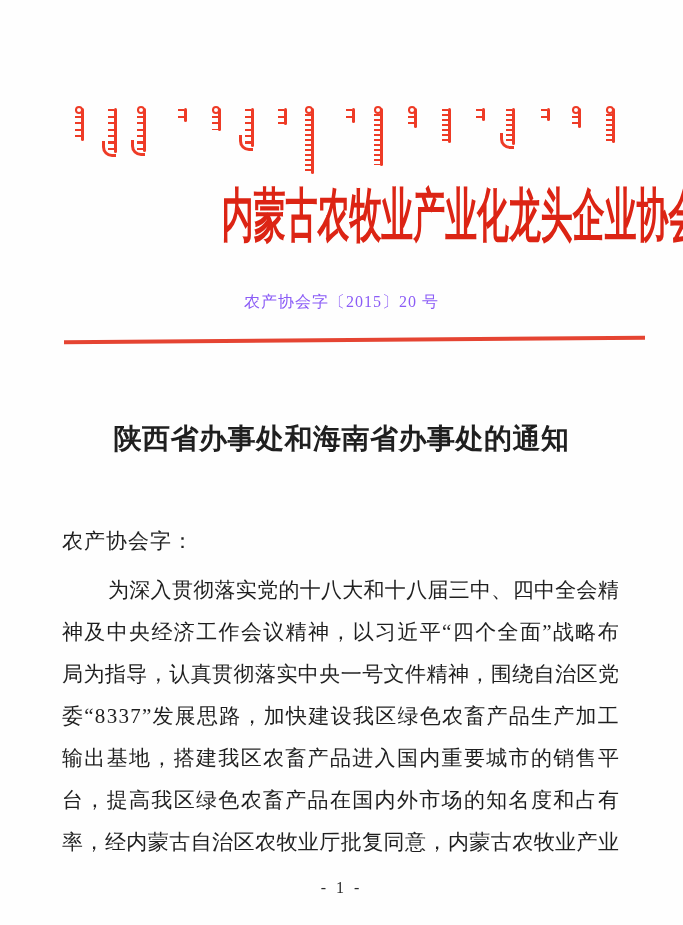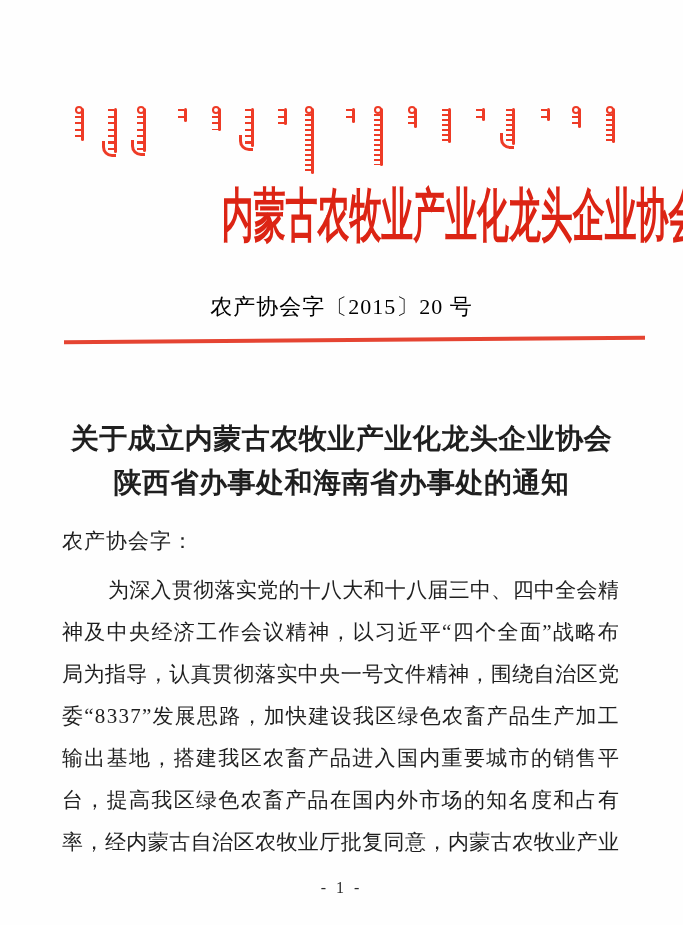"农产协会字〔2015〕20 号" .doc-number { color: #000000 -> #8b5cf6; font-size: 22px -> 16px }
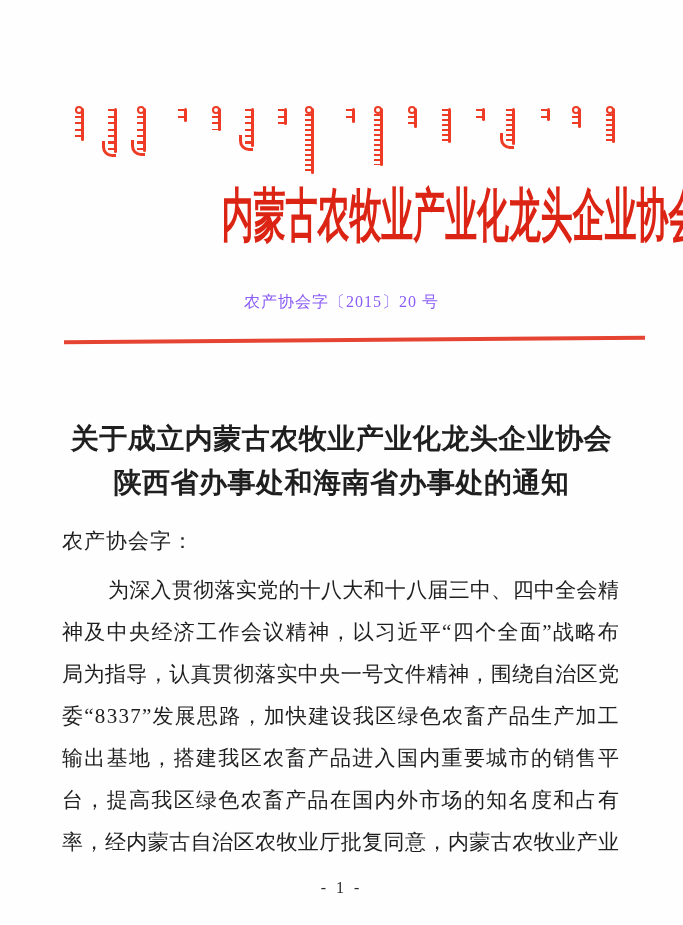"关于成立内蒙古农牧业产业化龙头企业协会" div { html: <div>关于成立内蒙古农牧业产业化龙头企业协会</div> -> none }
